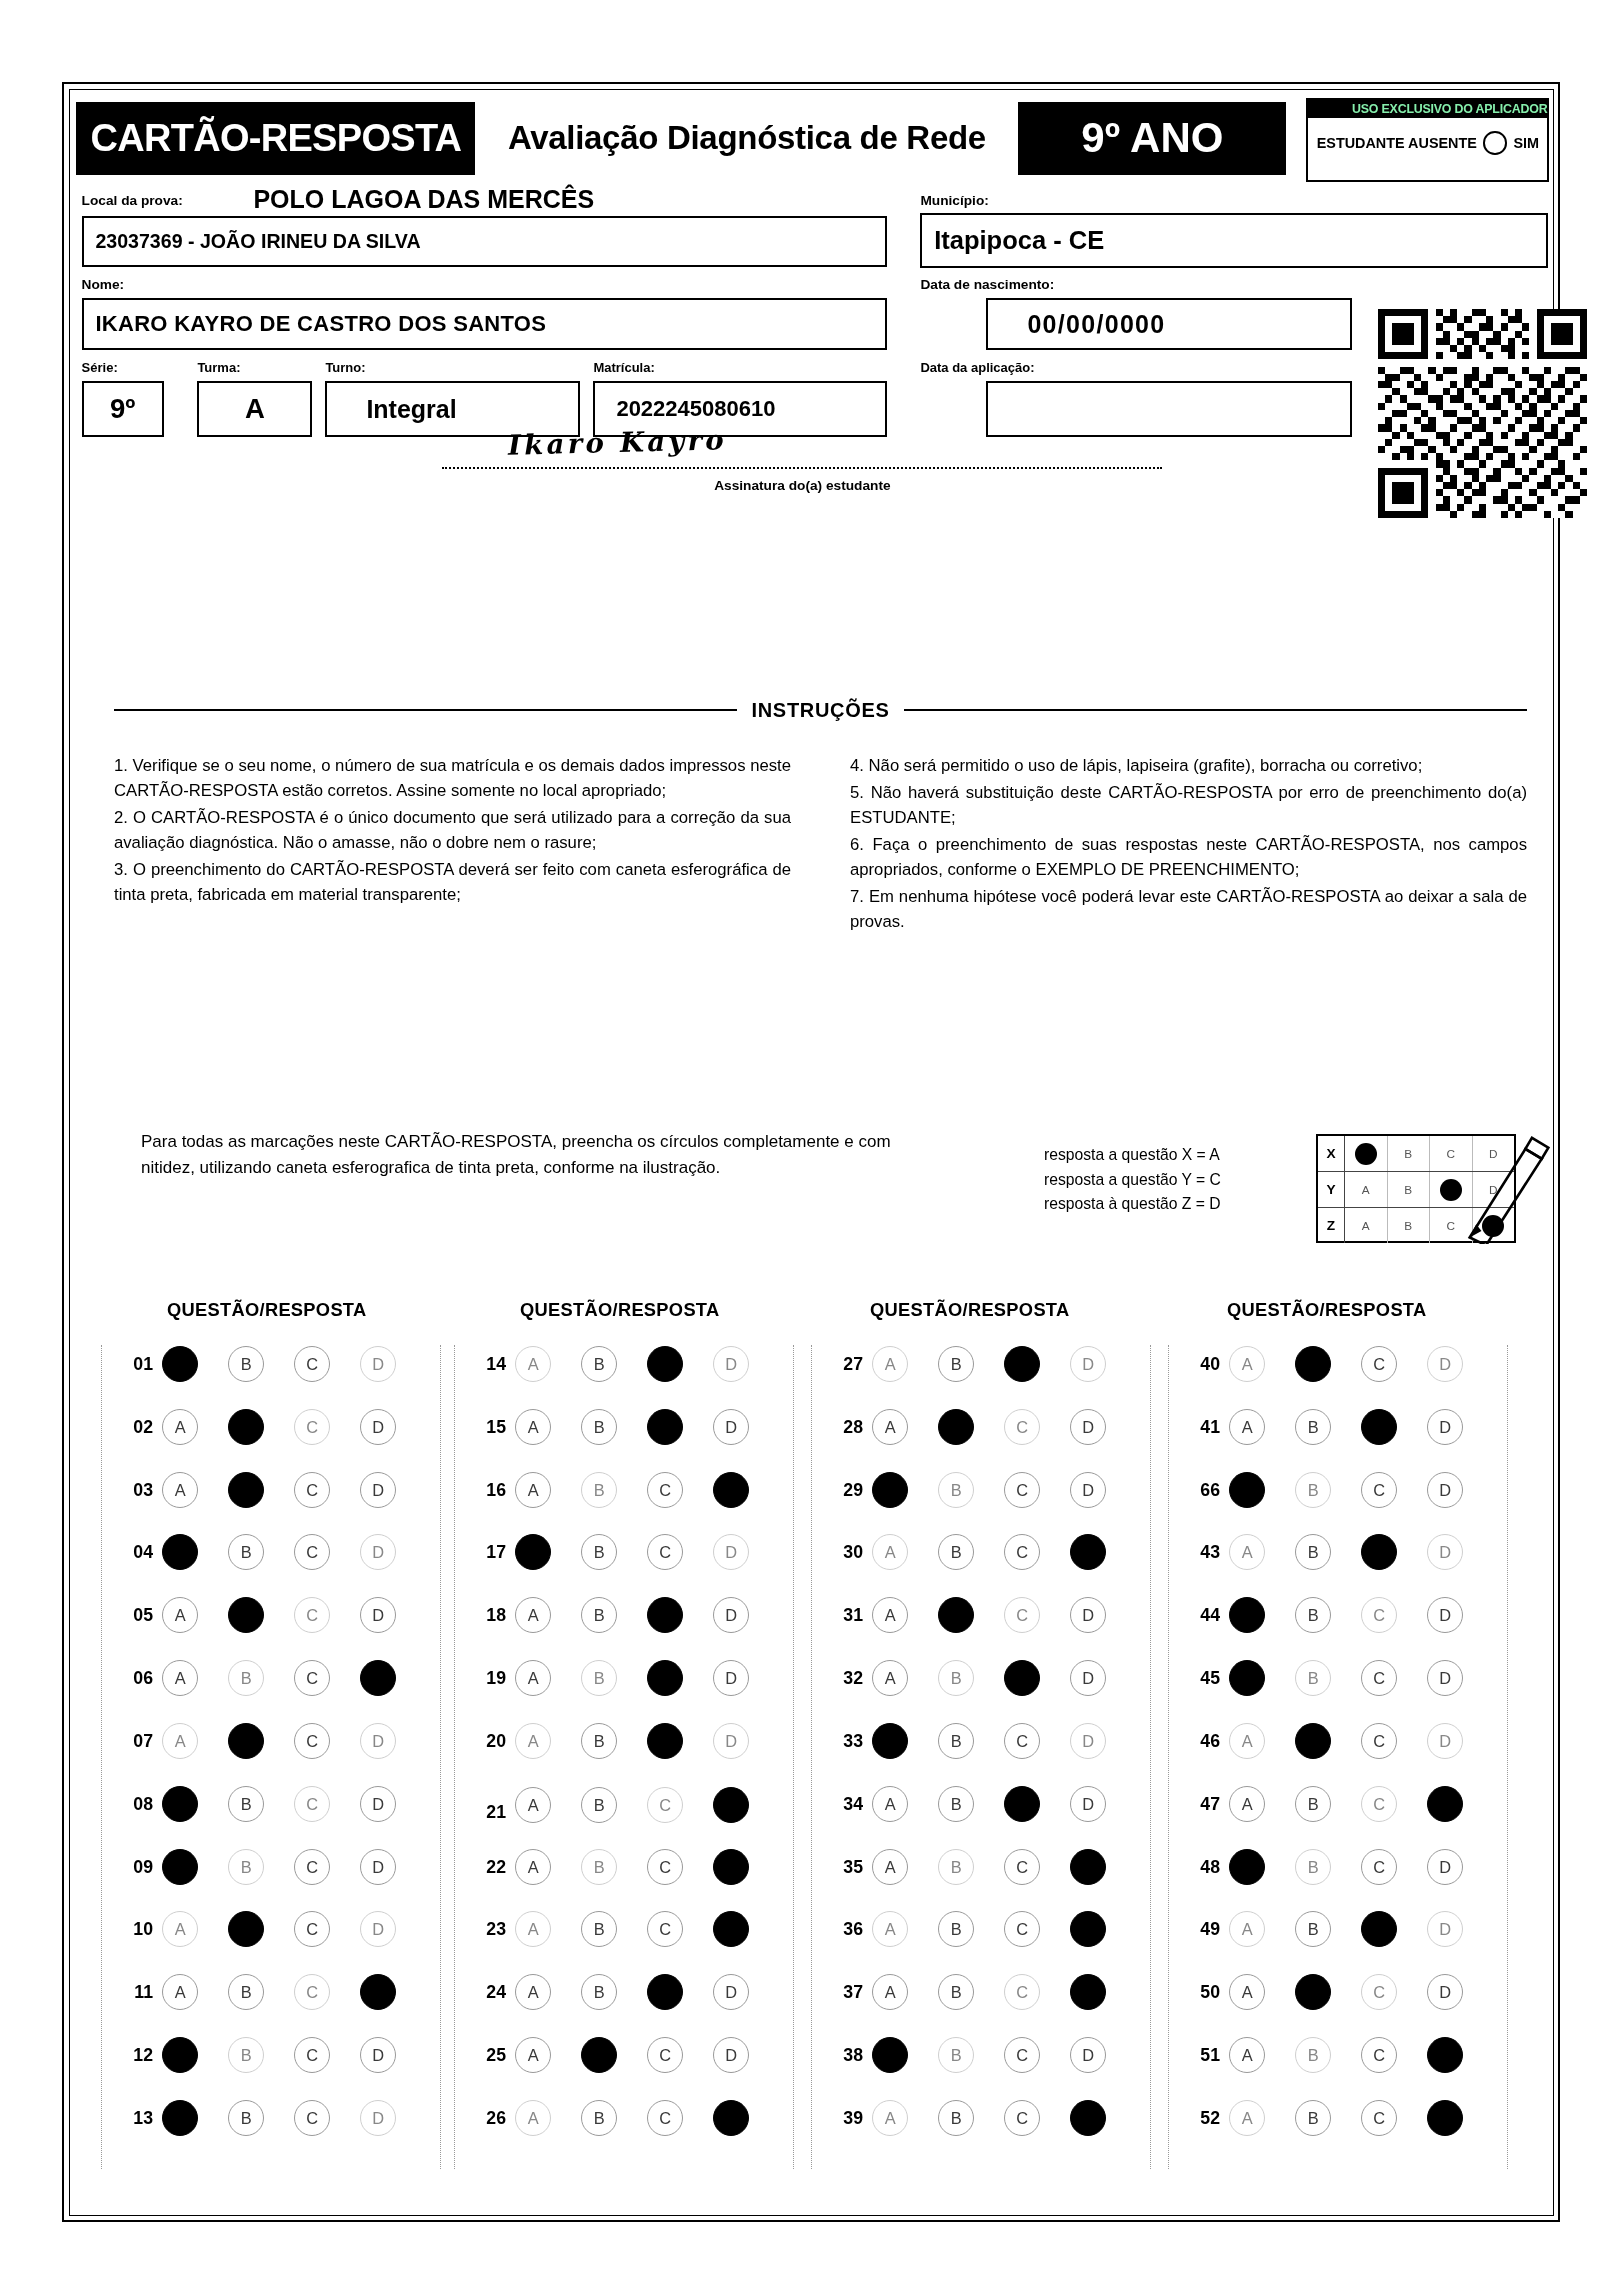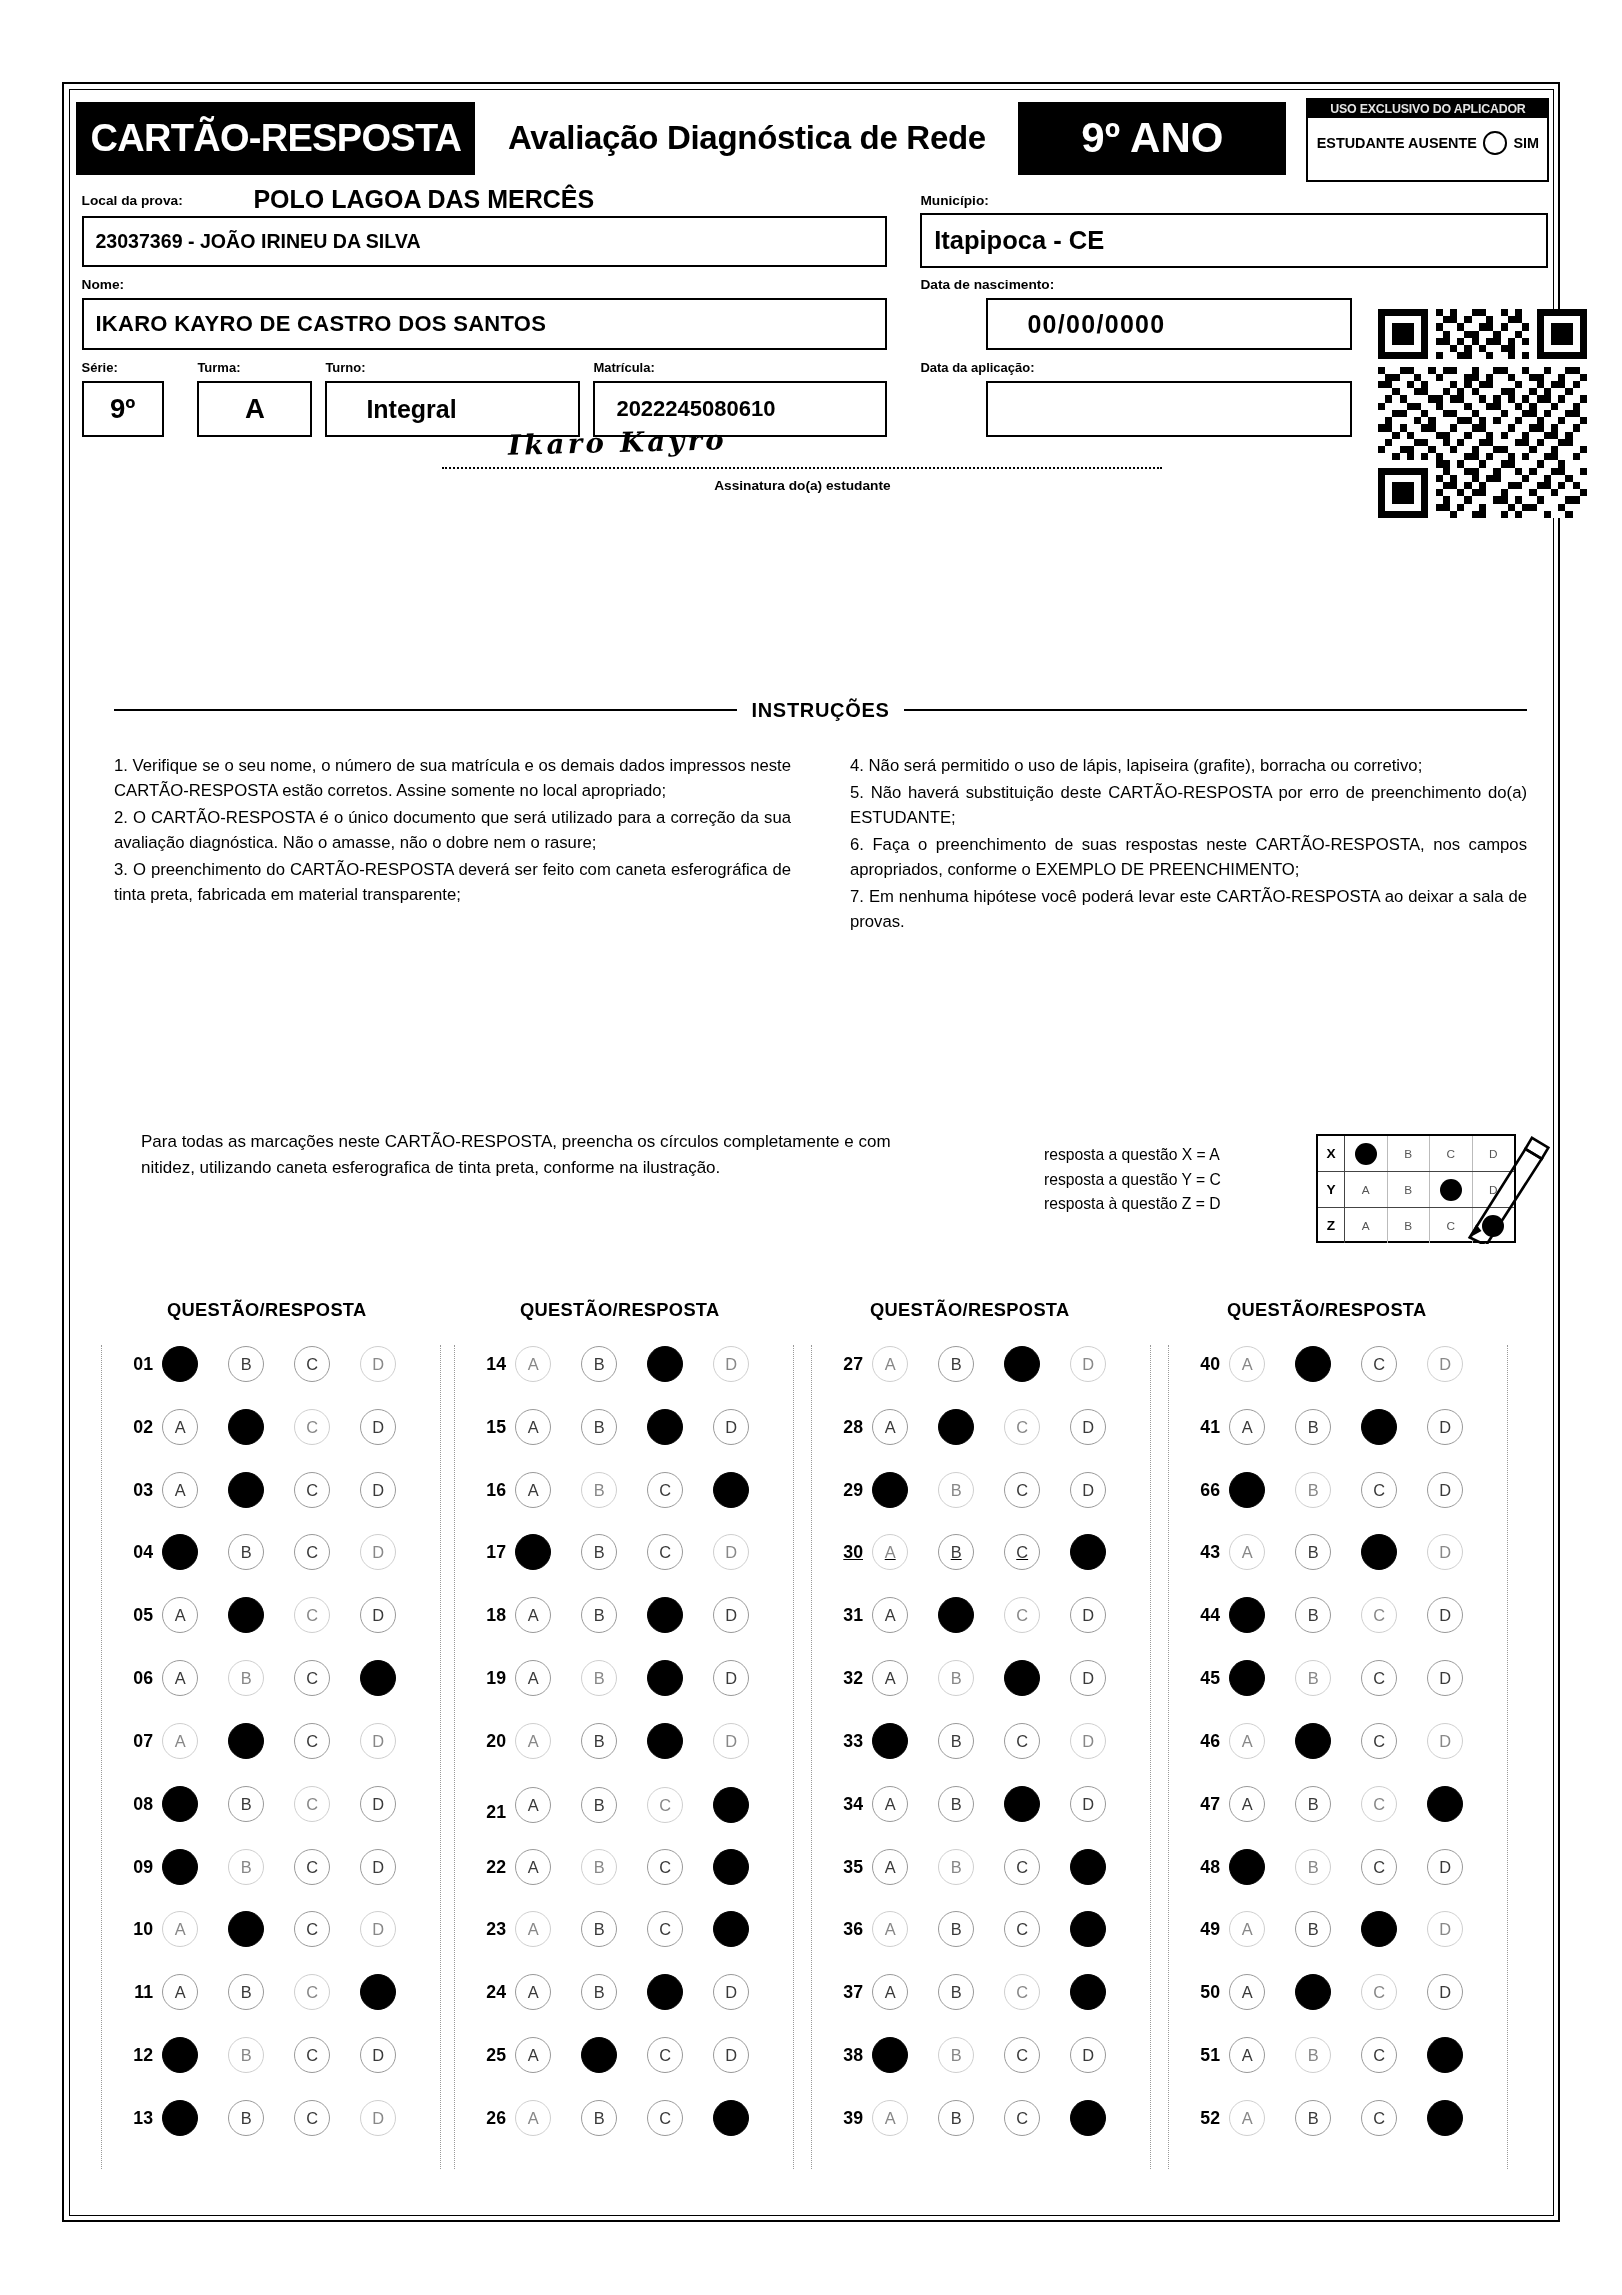"USO EXCLUSIVO DO APLICADOR" .hdr-aplic .bar { color: #e5e5e5 -> #86efac; text-align: center -> right }
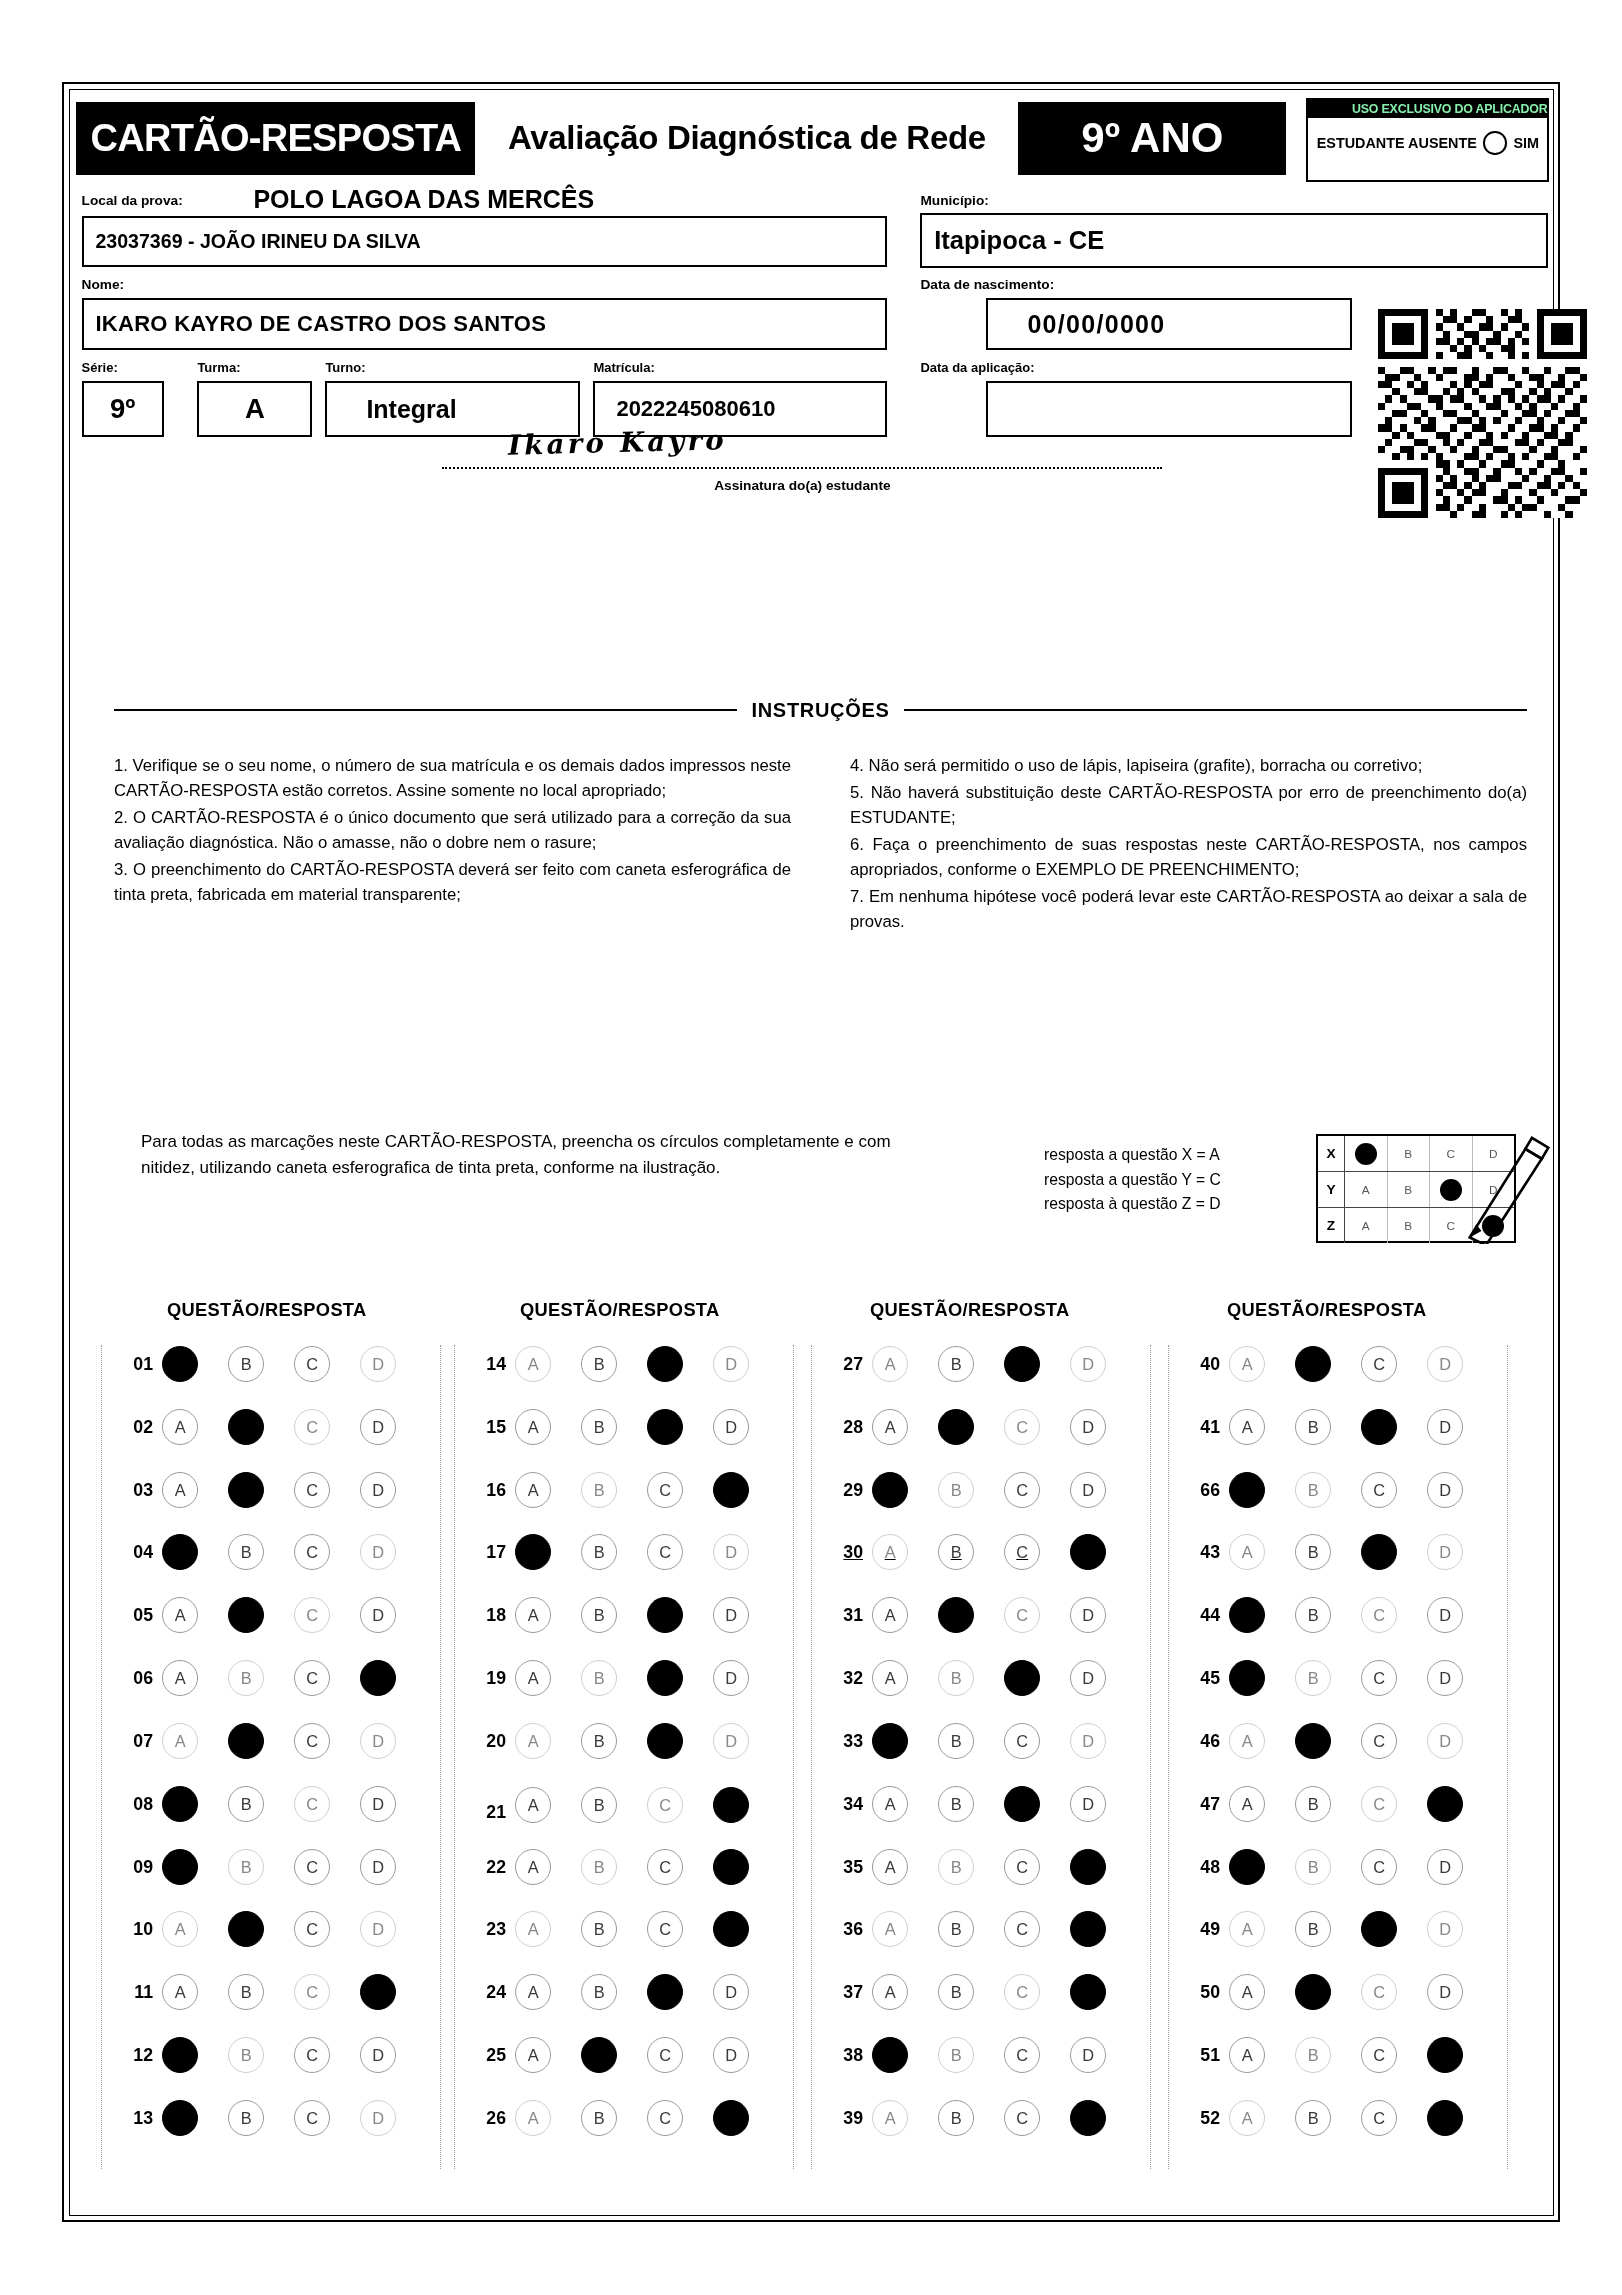"30" div.q-row { text-decoration: underline -> none }
